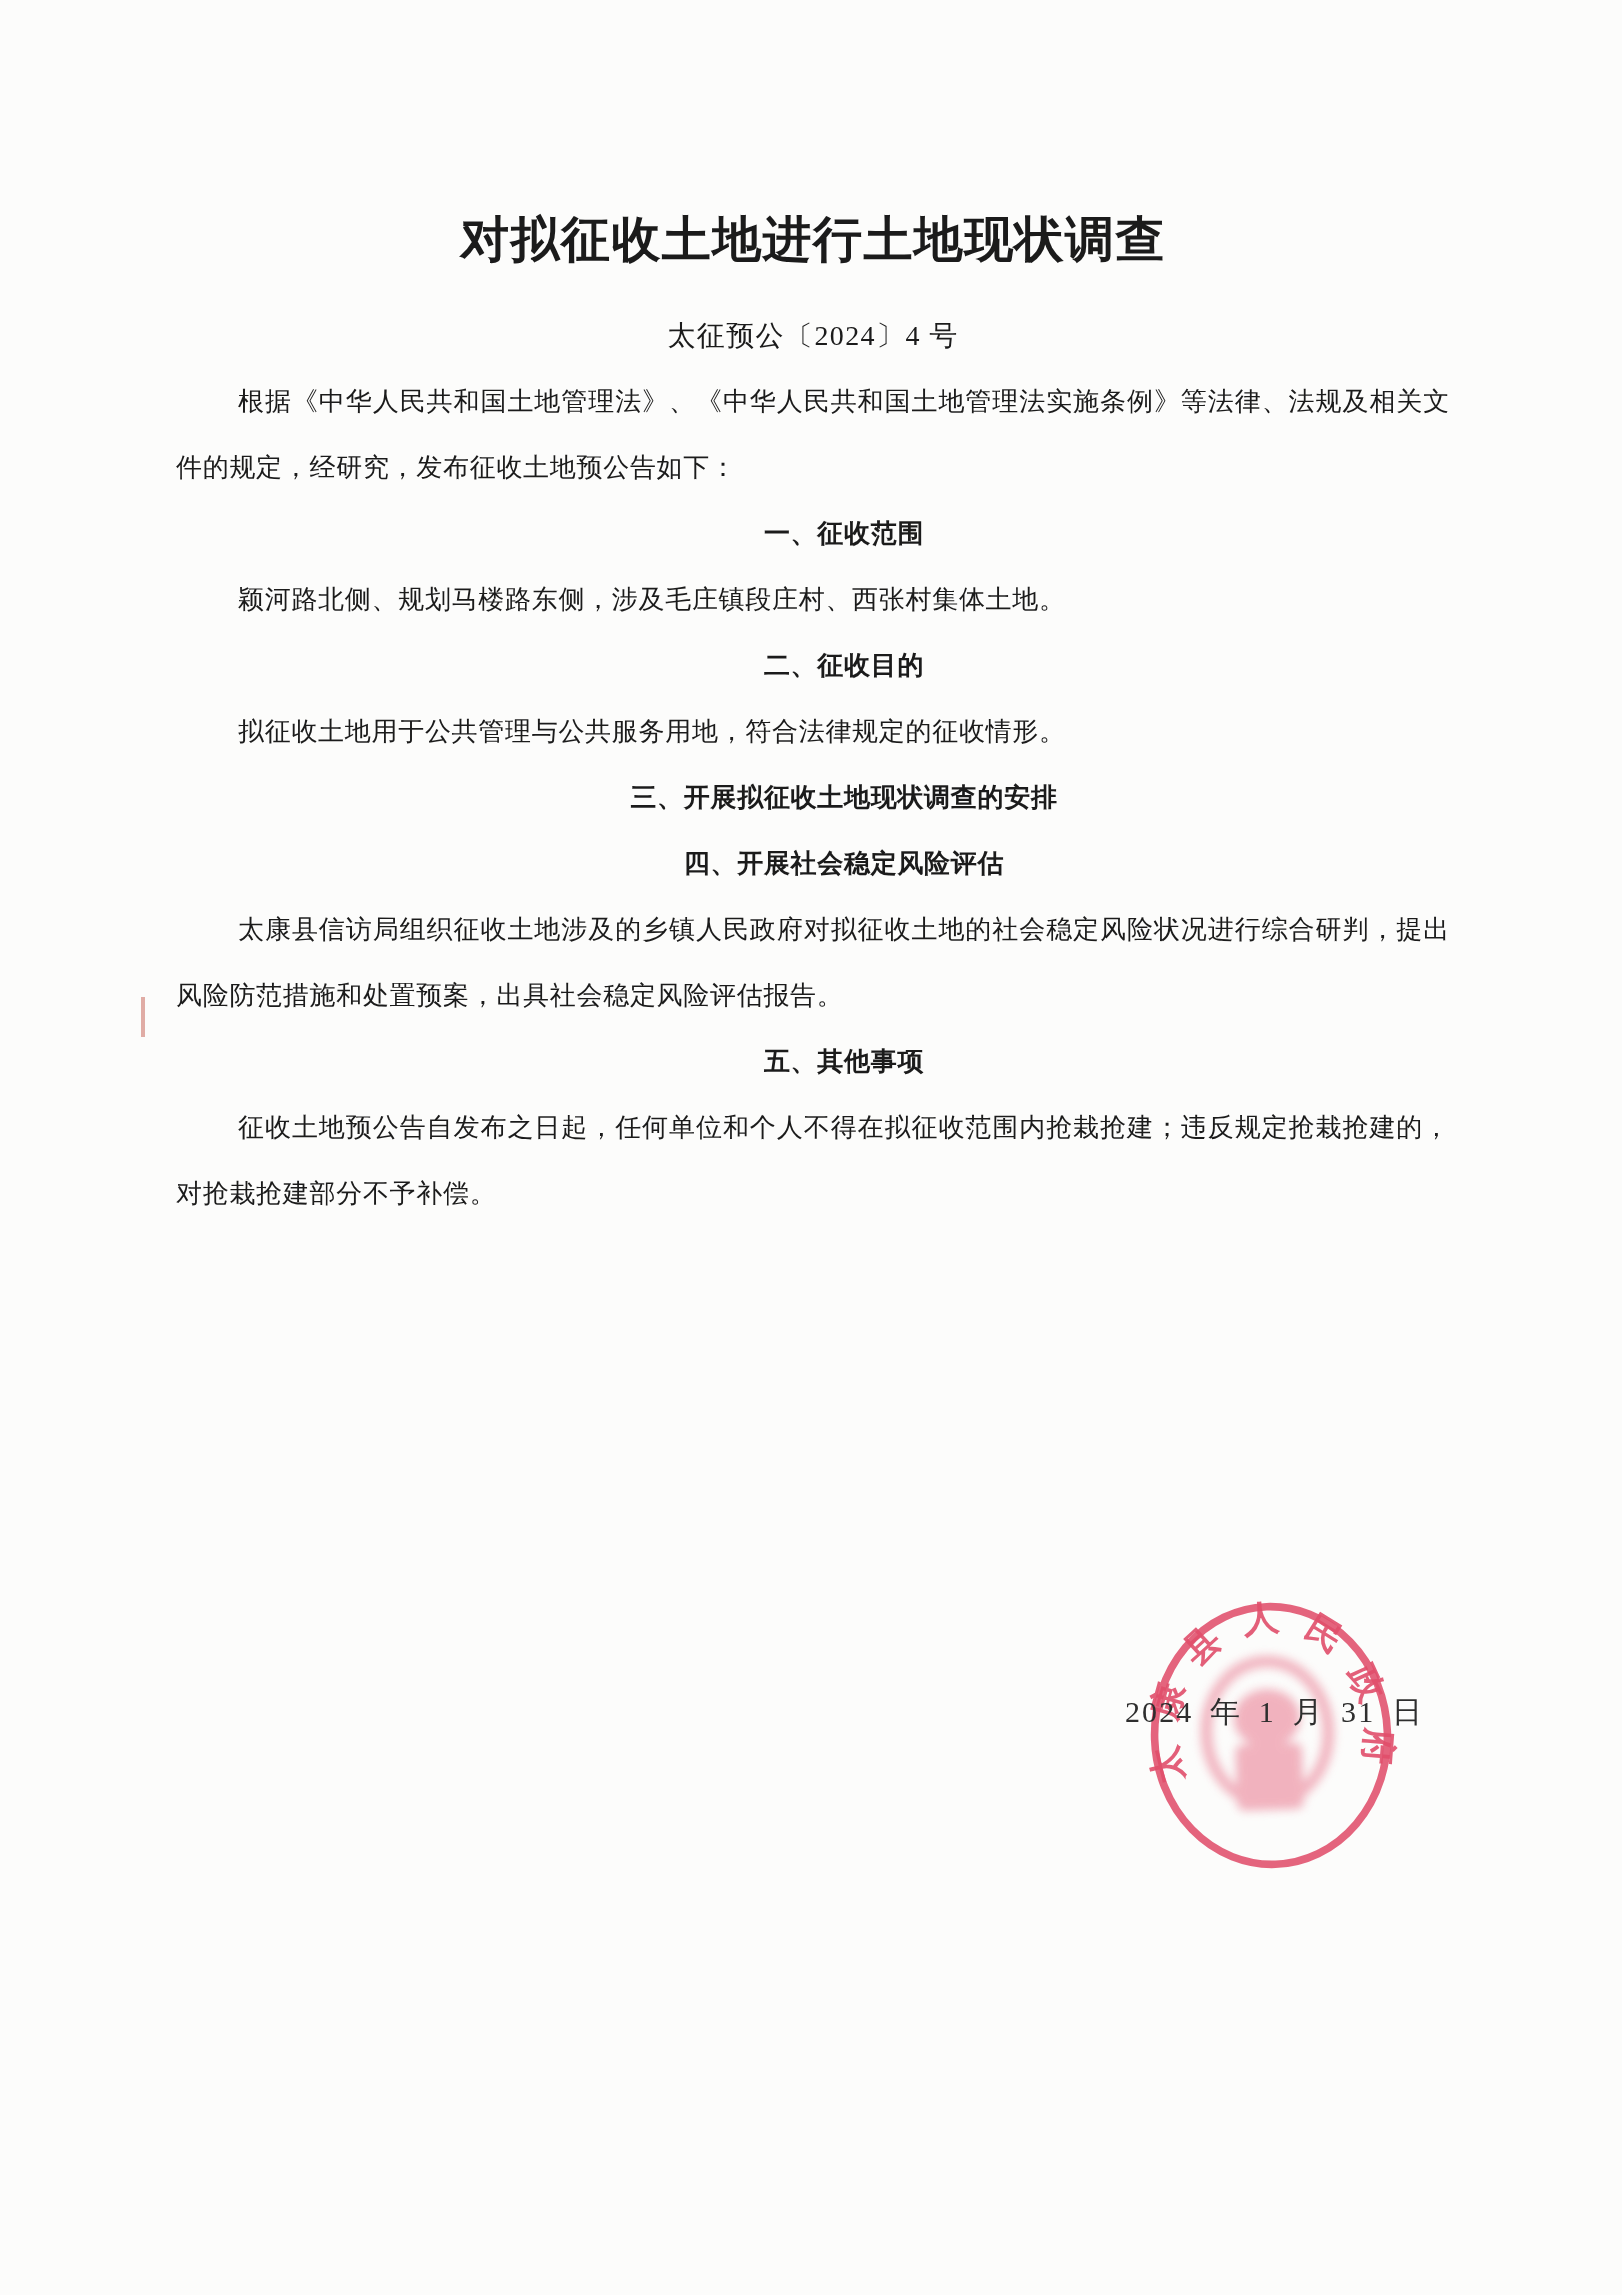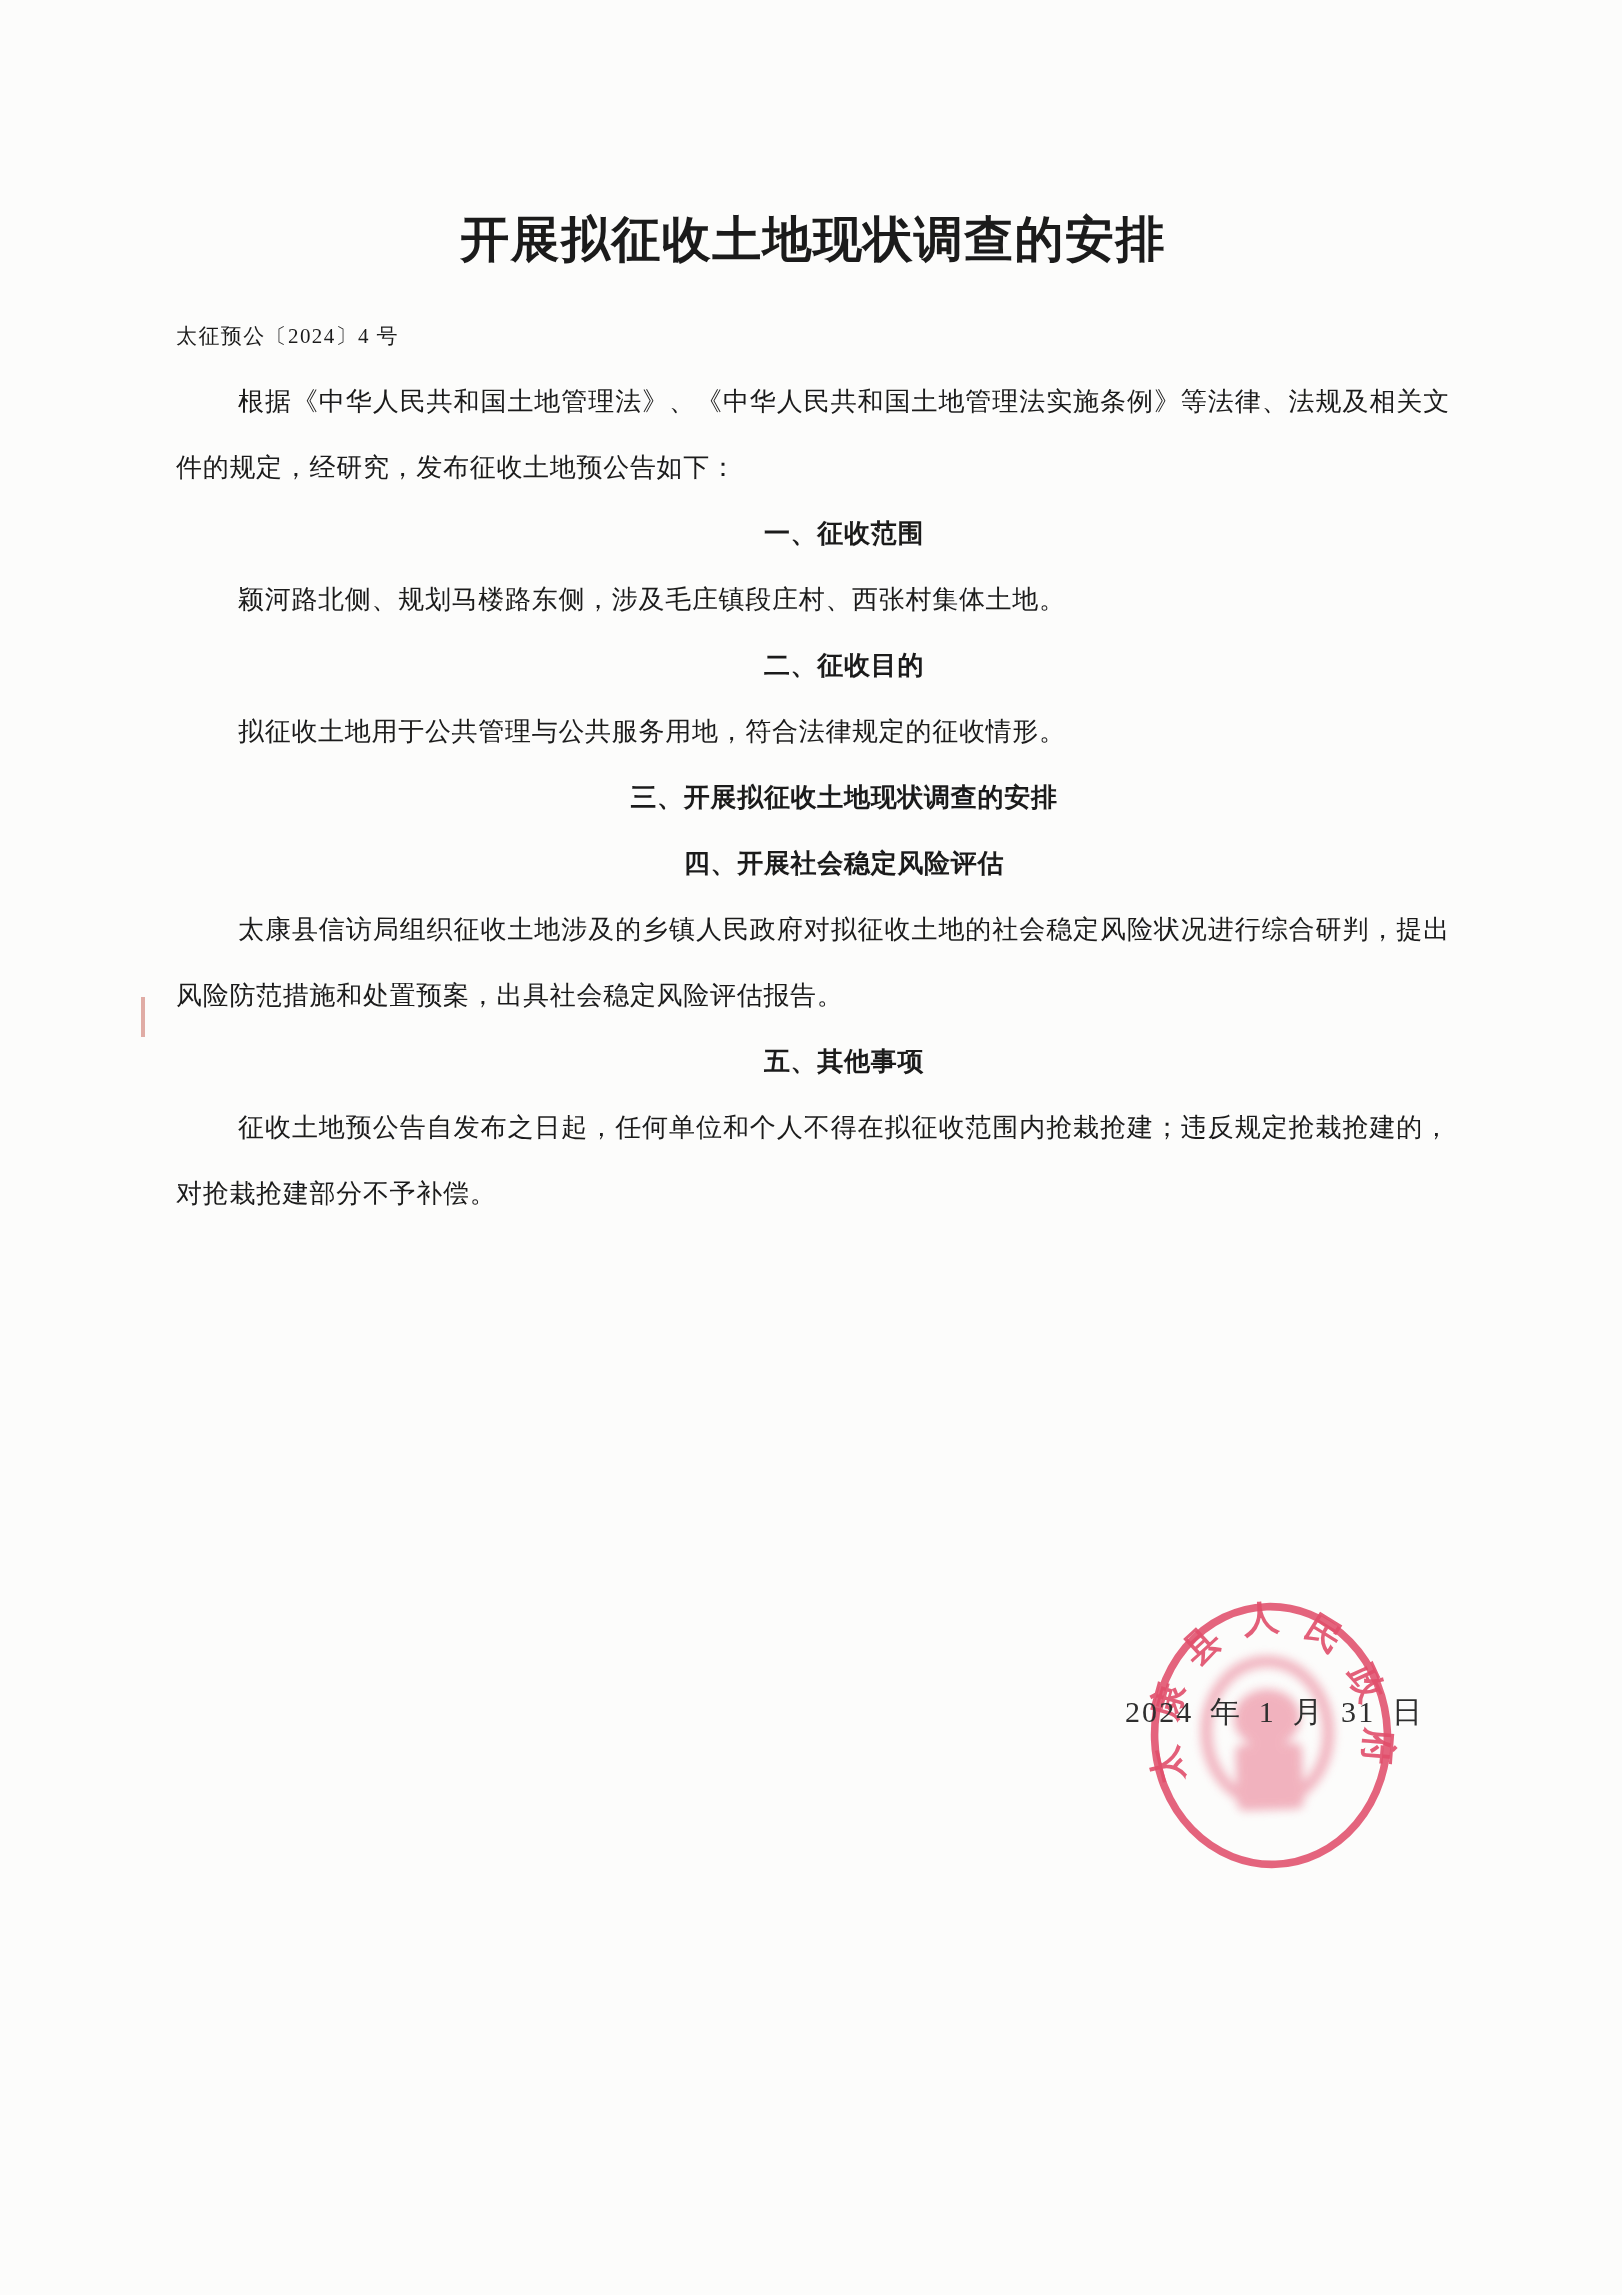"开展拟征收土地现状调查的安排" h1.title { text: 开展拟征收土地现状调查的安排 -> 对拟征收土地进行土地现状调查 }
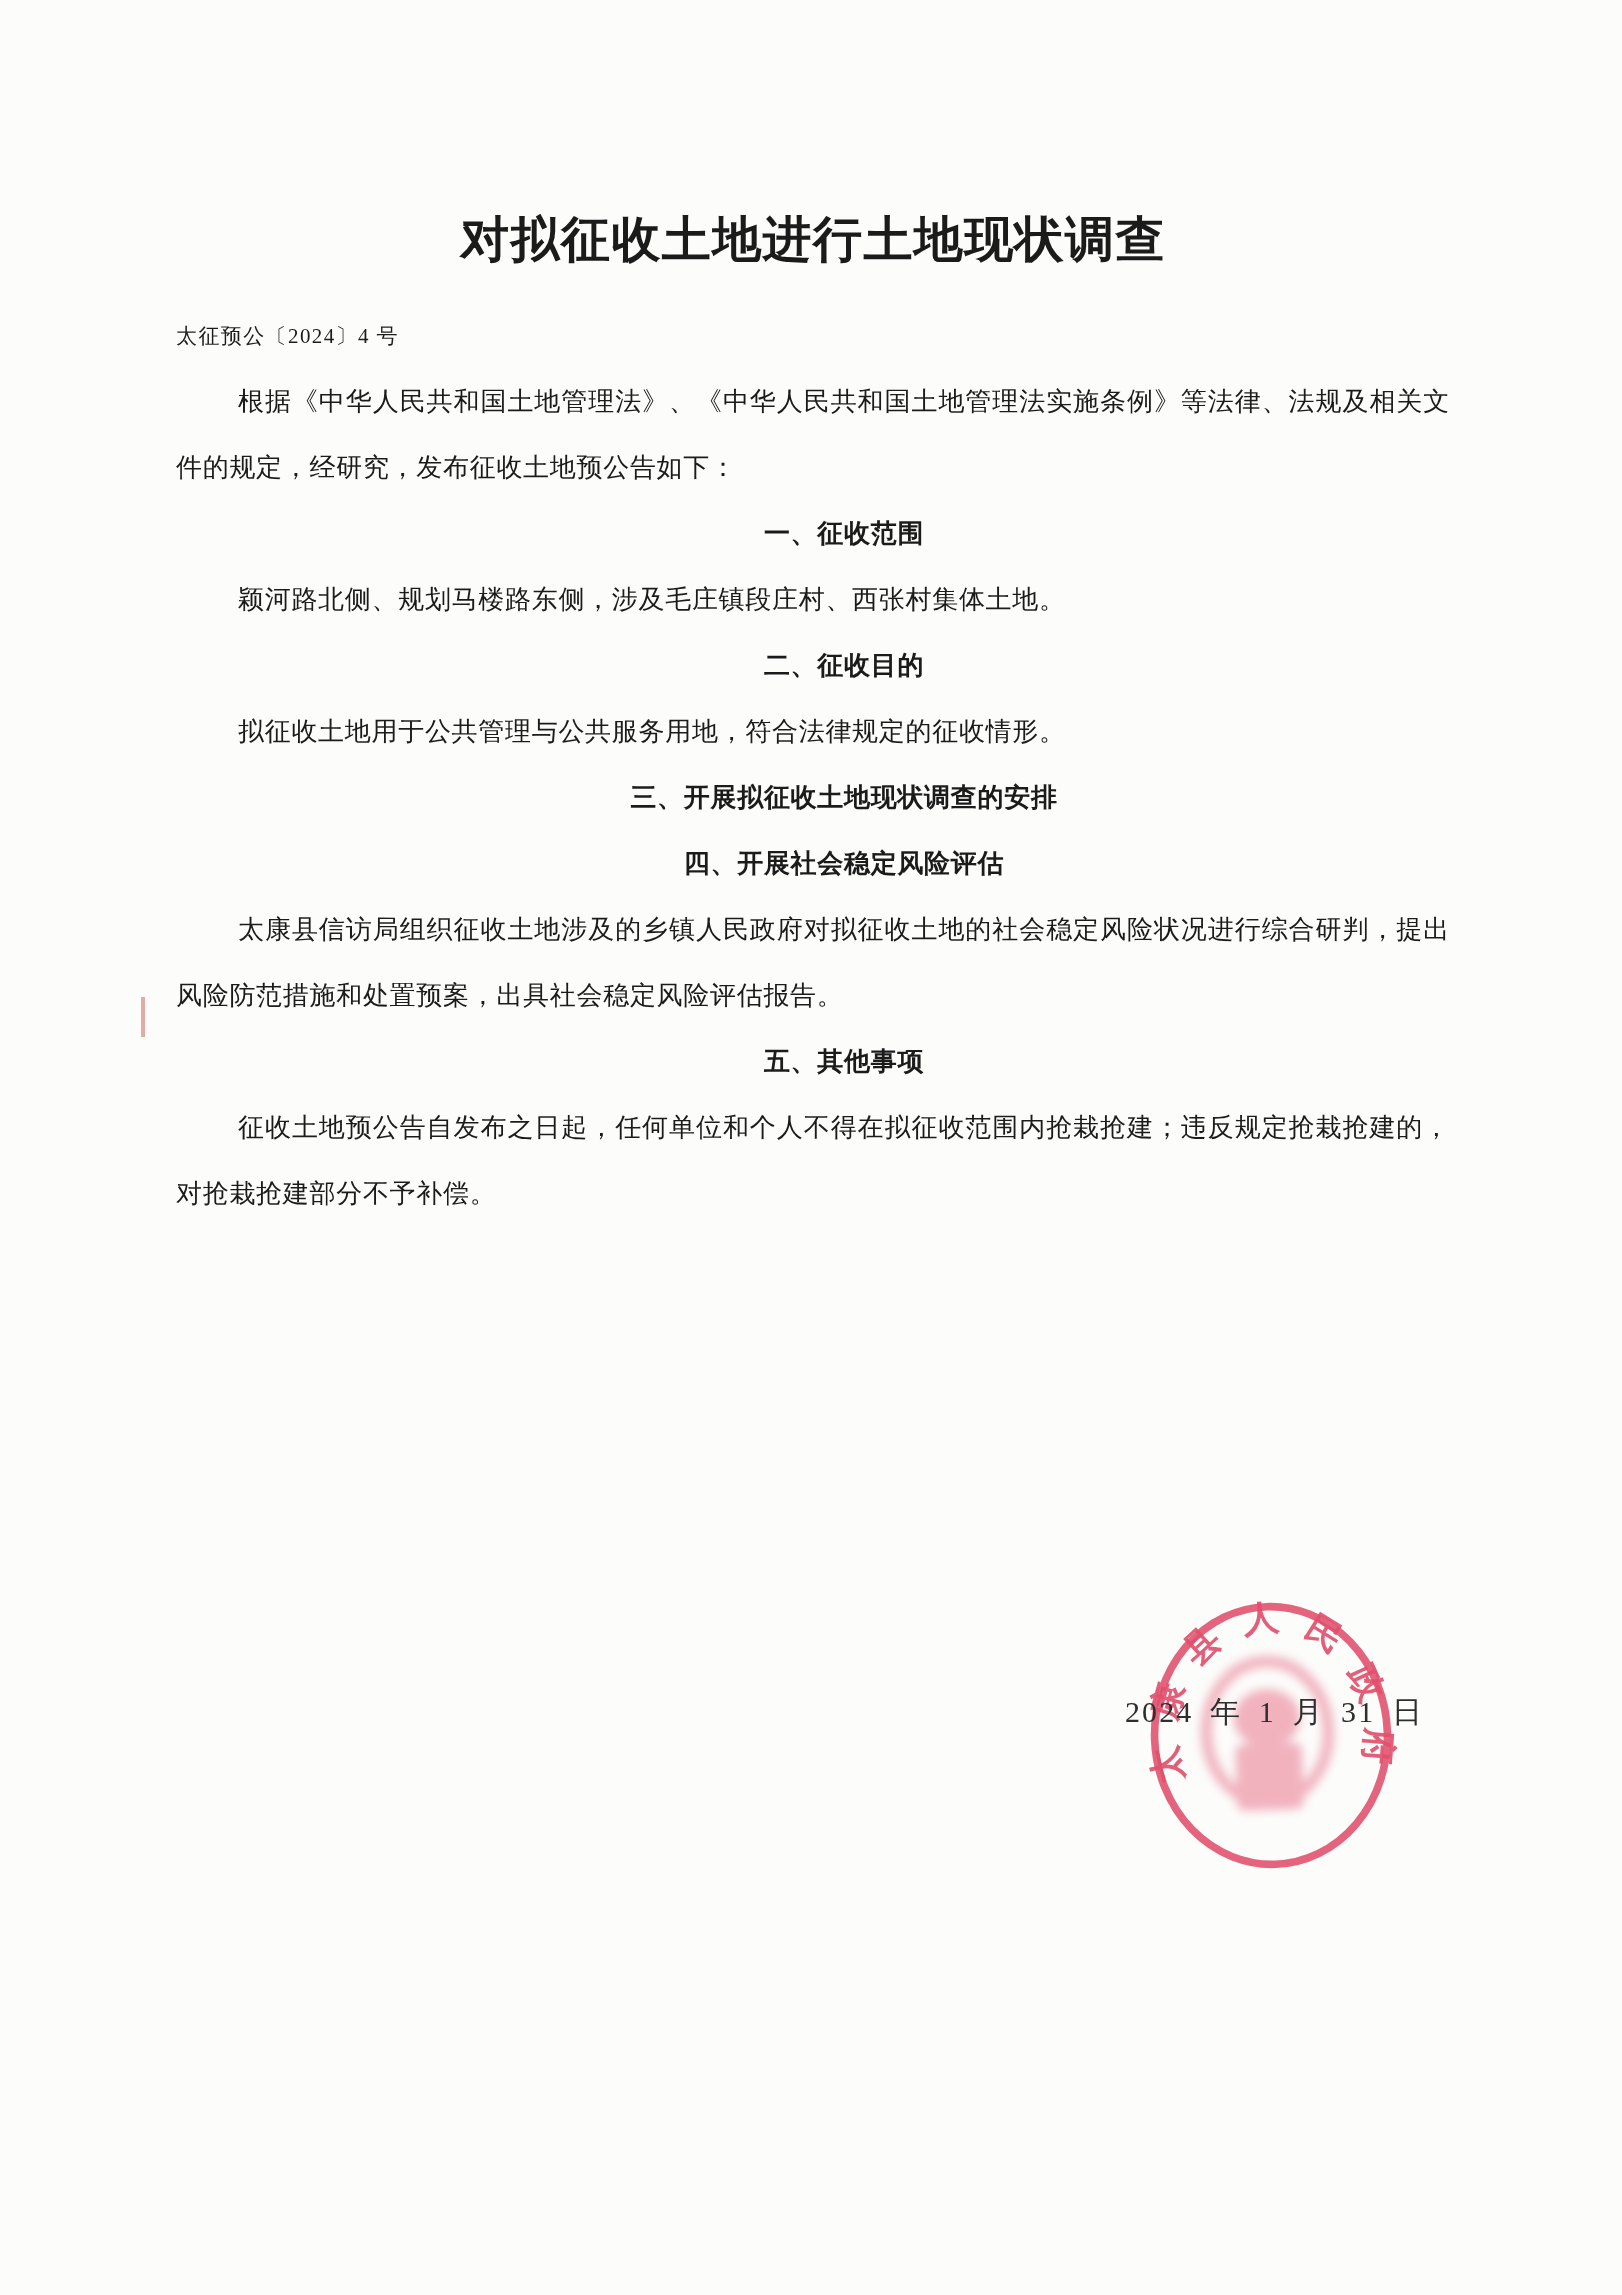"太征预公〔2024〕4 号" .docnum { font-size: 21px -> 28px; text-align: none -> center }
